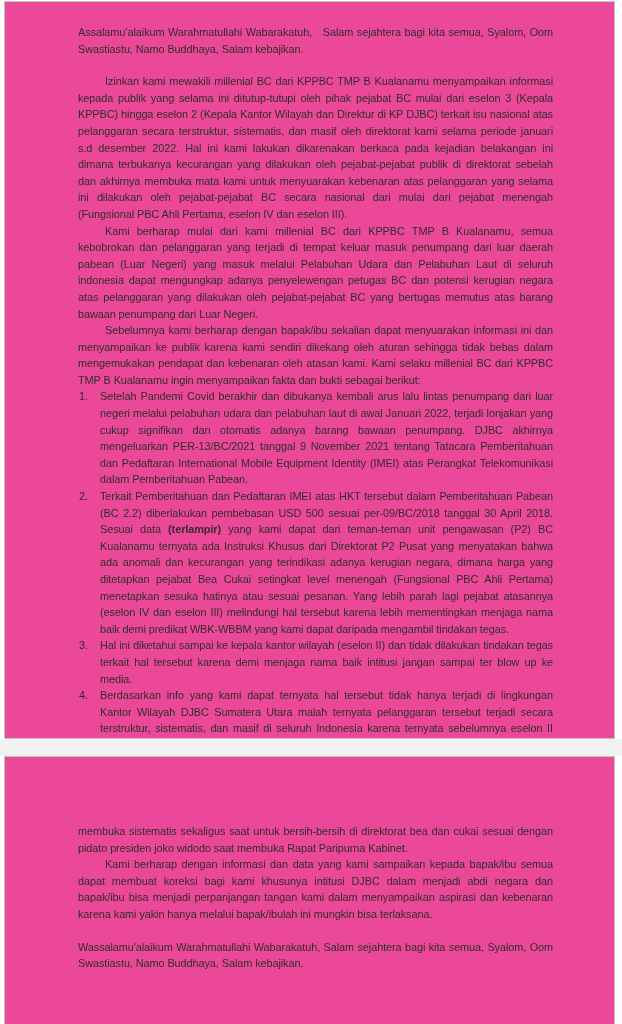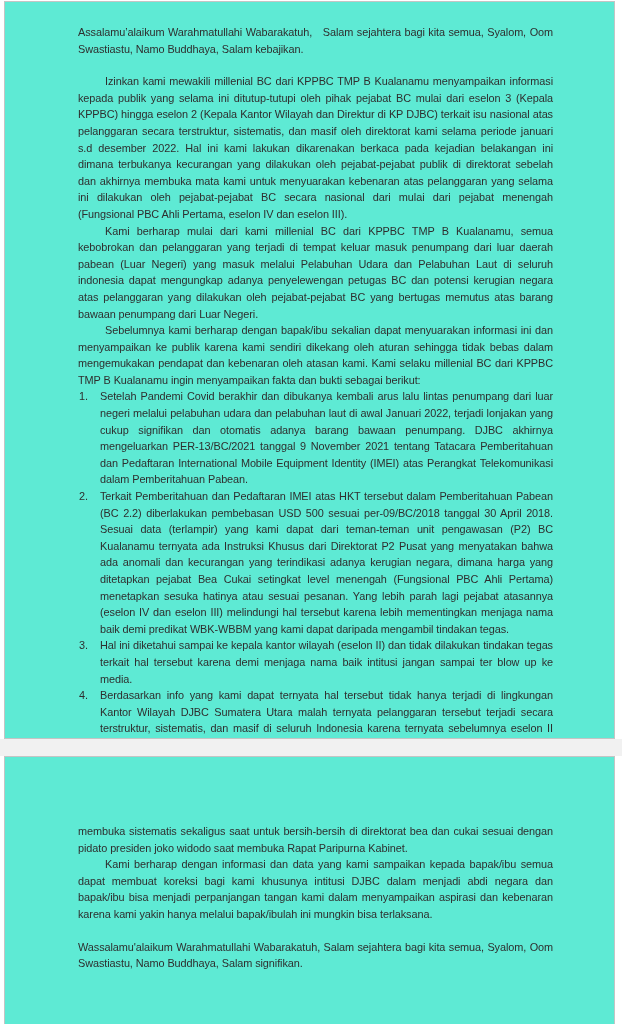"Assalamu’alaikum Warahmatullahi" .page { background: #5eead4 -> #ec4899 }
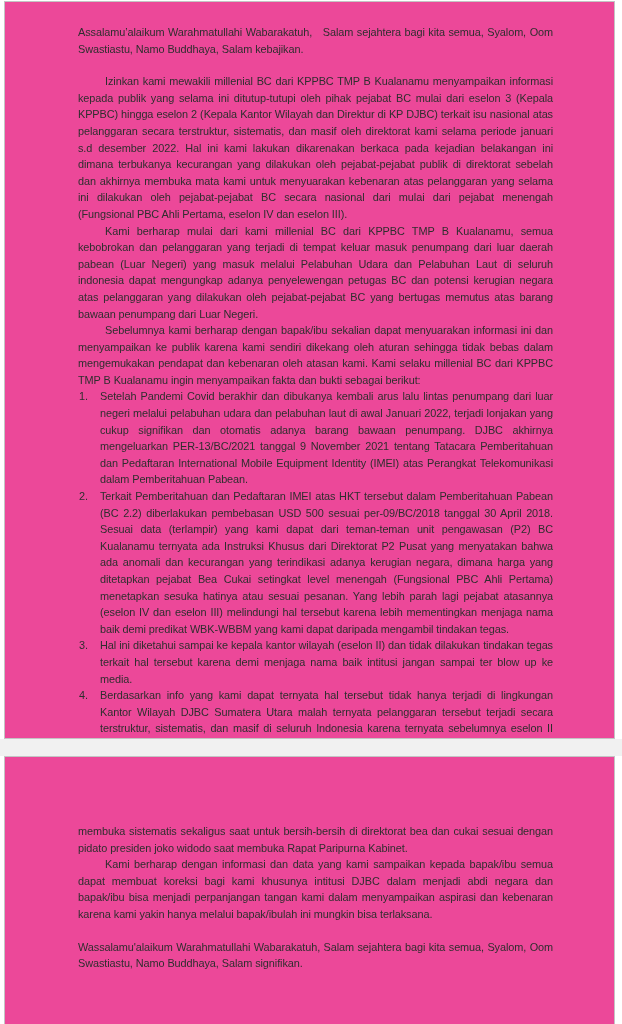"(terlampir)" .list-item .bold { font-weight: normal -> bold }
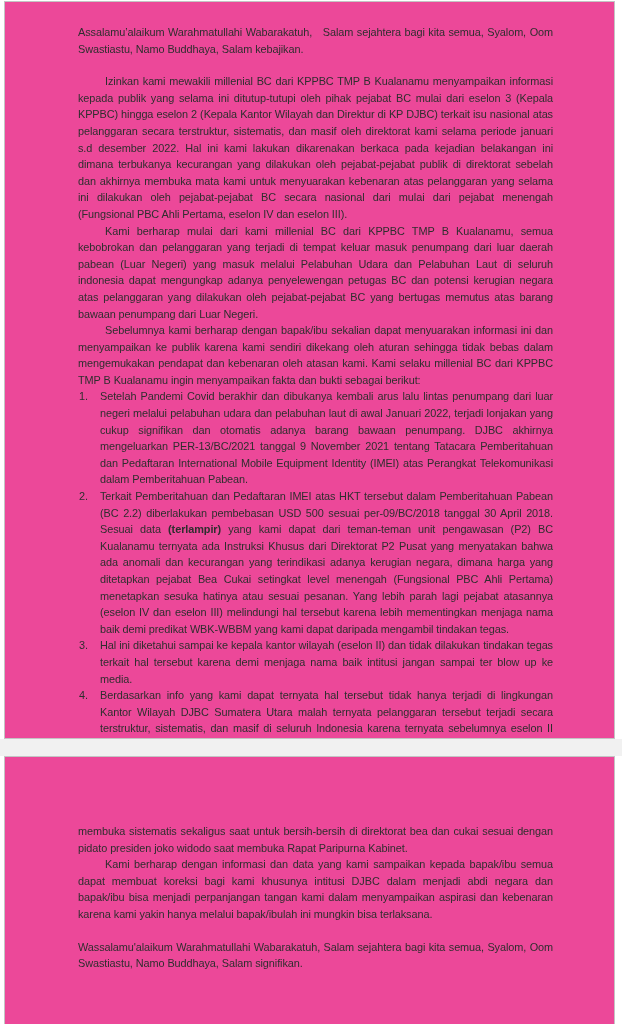"Wassalamu'alaikum Warahmatullahi" p.spaced-before { text: signifikan -> kebajikan }
